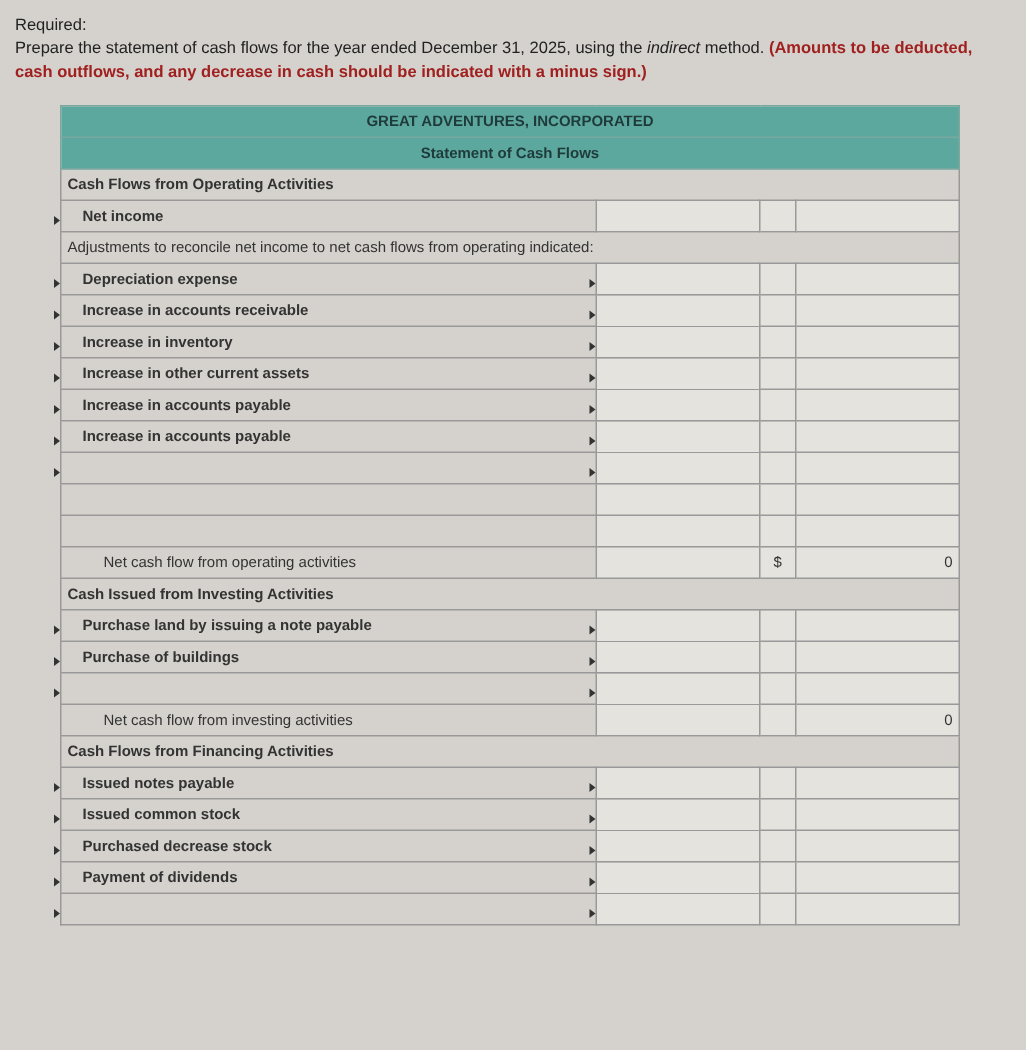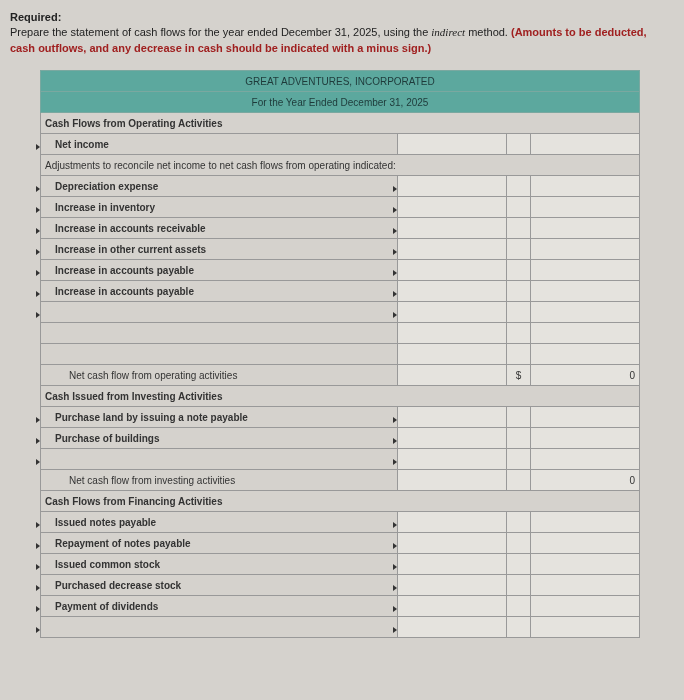"Required:" .required-label { font-weight: bold -> normal }
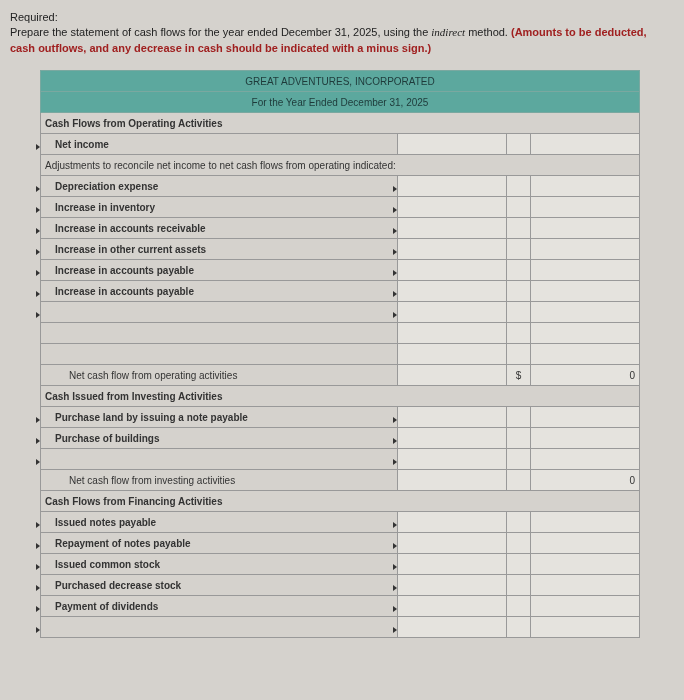"indirect" .italic { font-family: Liberation Serif, serif -> none }
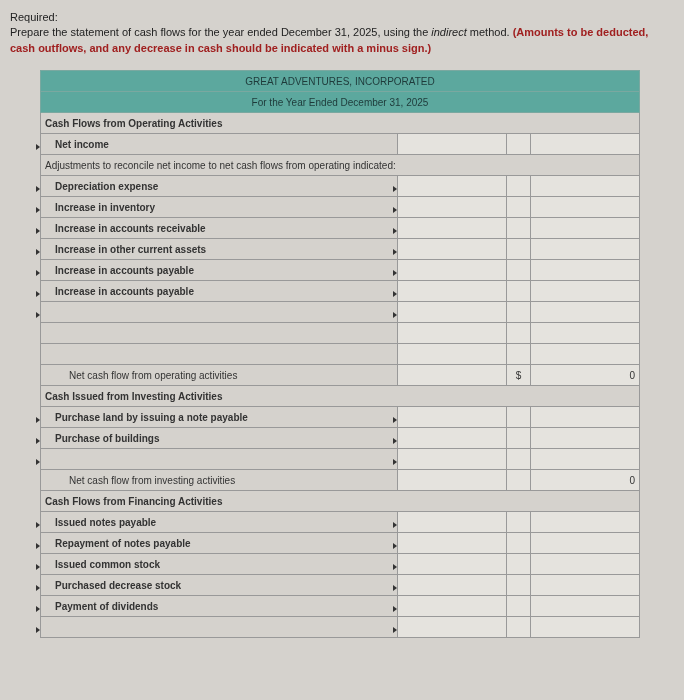"GREAT ADVENTURES, INCORPORATED" .header-row td { font-weight: normal -> bold }
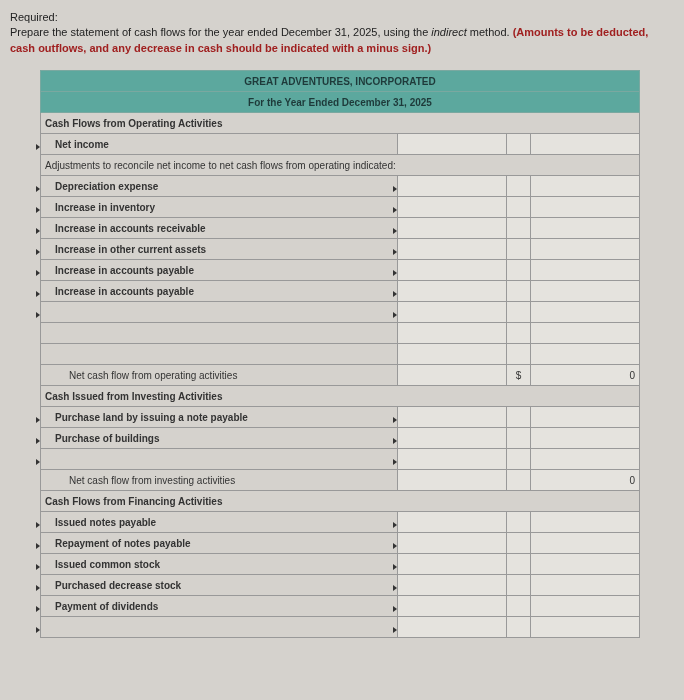"Statement of Cash Flows" tr.header-row { html: none -> <tr> <td>Statement of Cash Flows</td> </tr> }
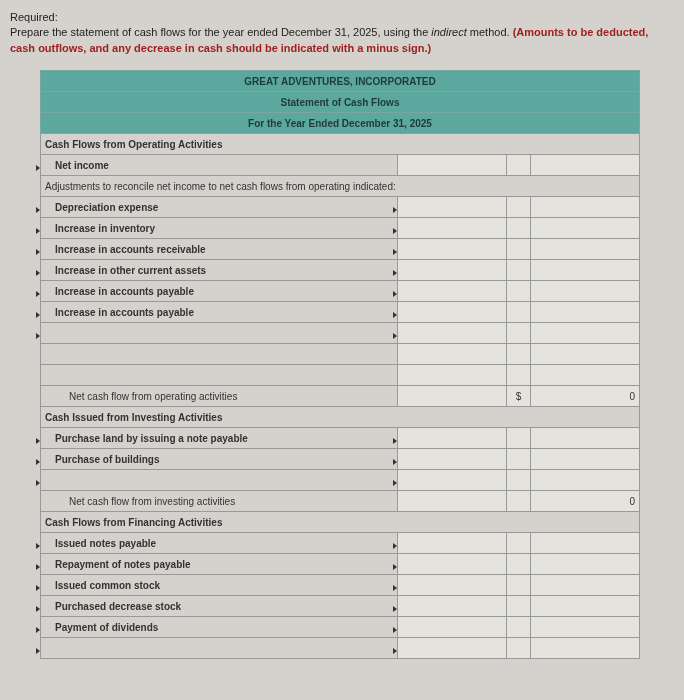"For the Year Ended December" tr.header-row { html: <tr> <td>For the Year Ended December 31, 2025</td> </tr> -> none }
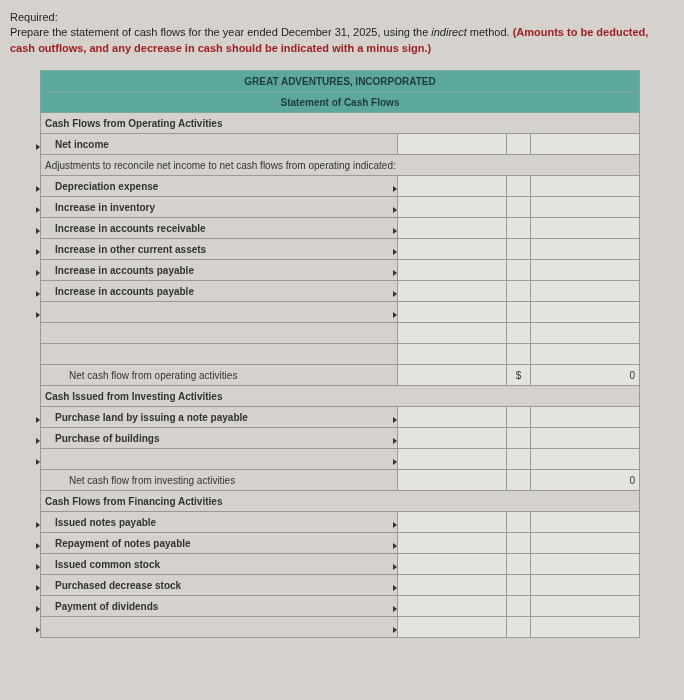"Increase in inventory" tr { order: before "Increase in accounts receivable" -> after "Increase in accounts receivable" }
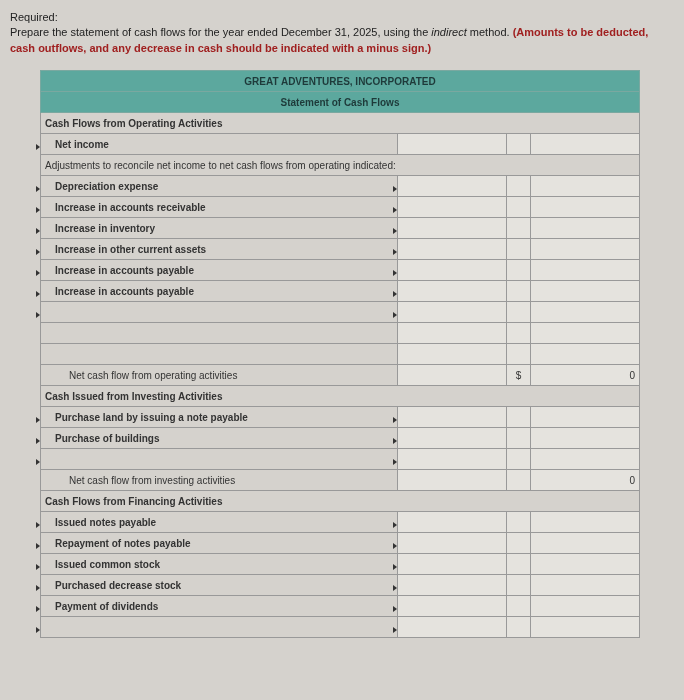"Repayment of notes payable" tr { html: <tr> <td>Repayment of notes payable</td> <td></td> <td></td> <td></td> </tr> -> none }
